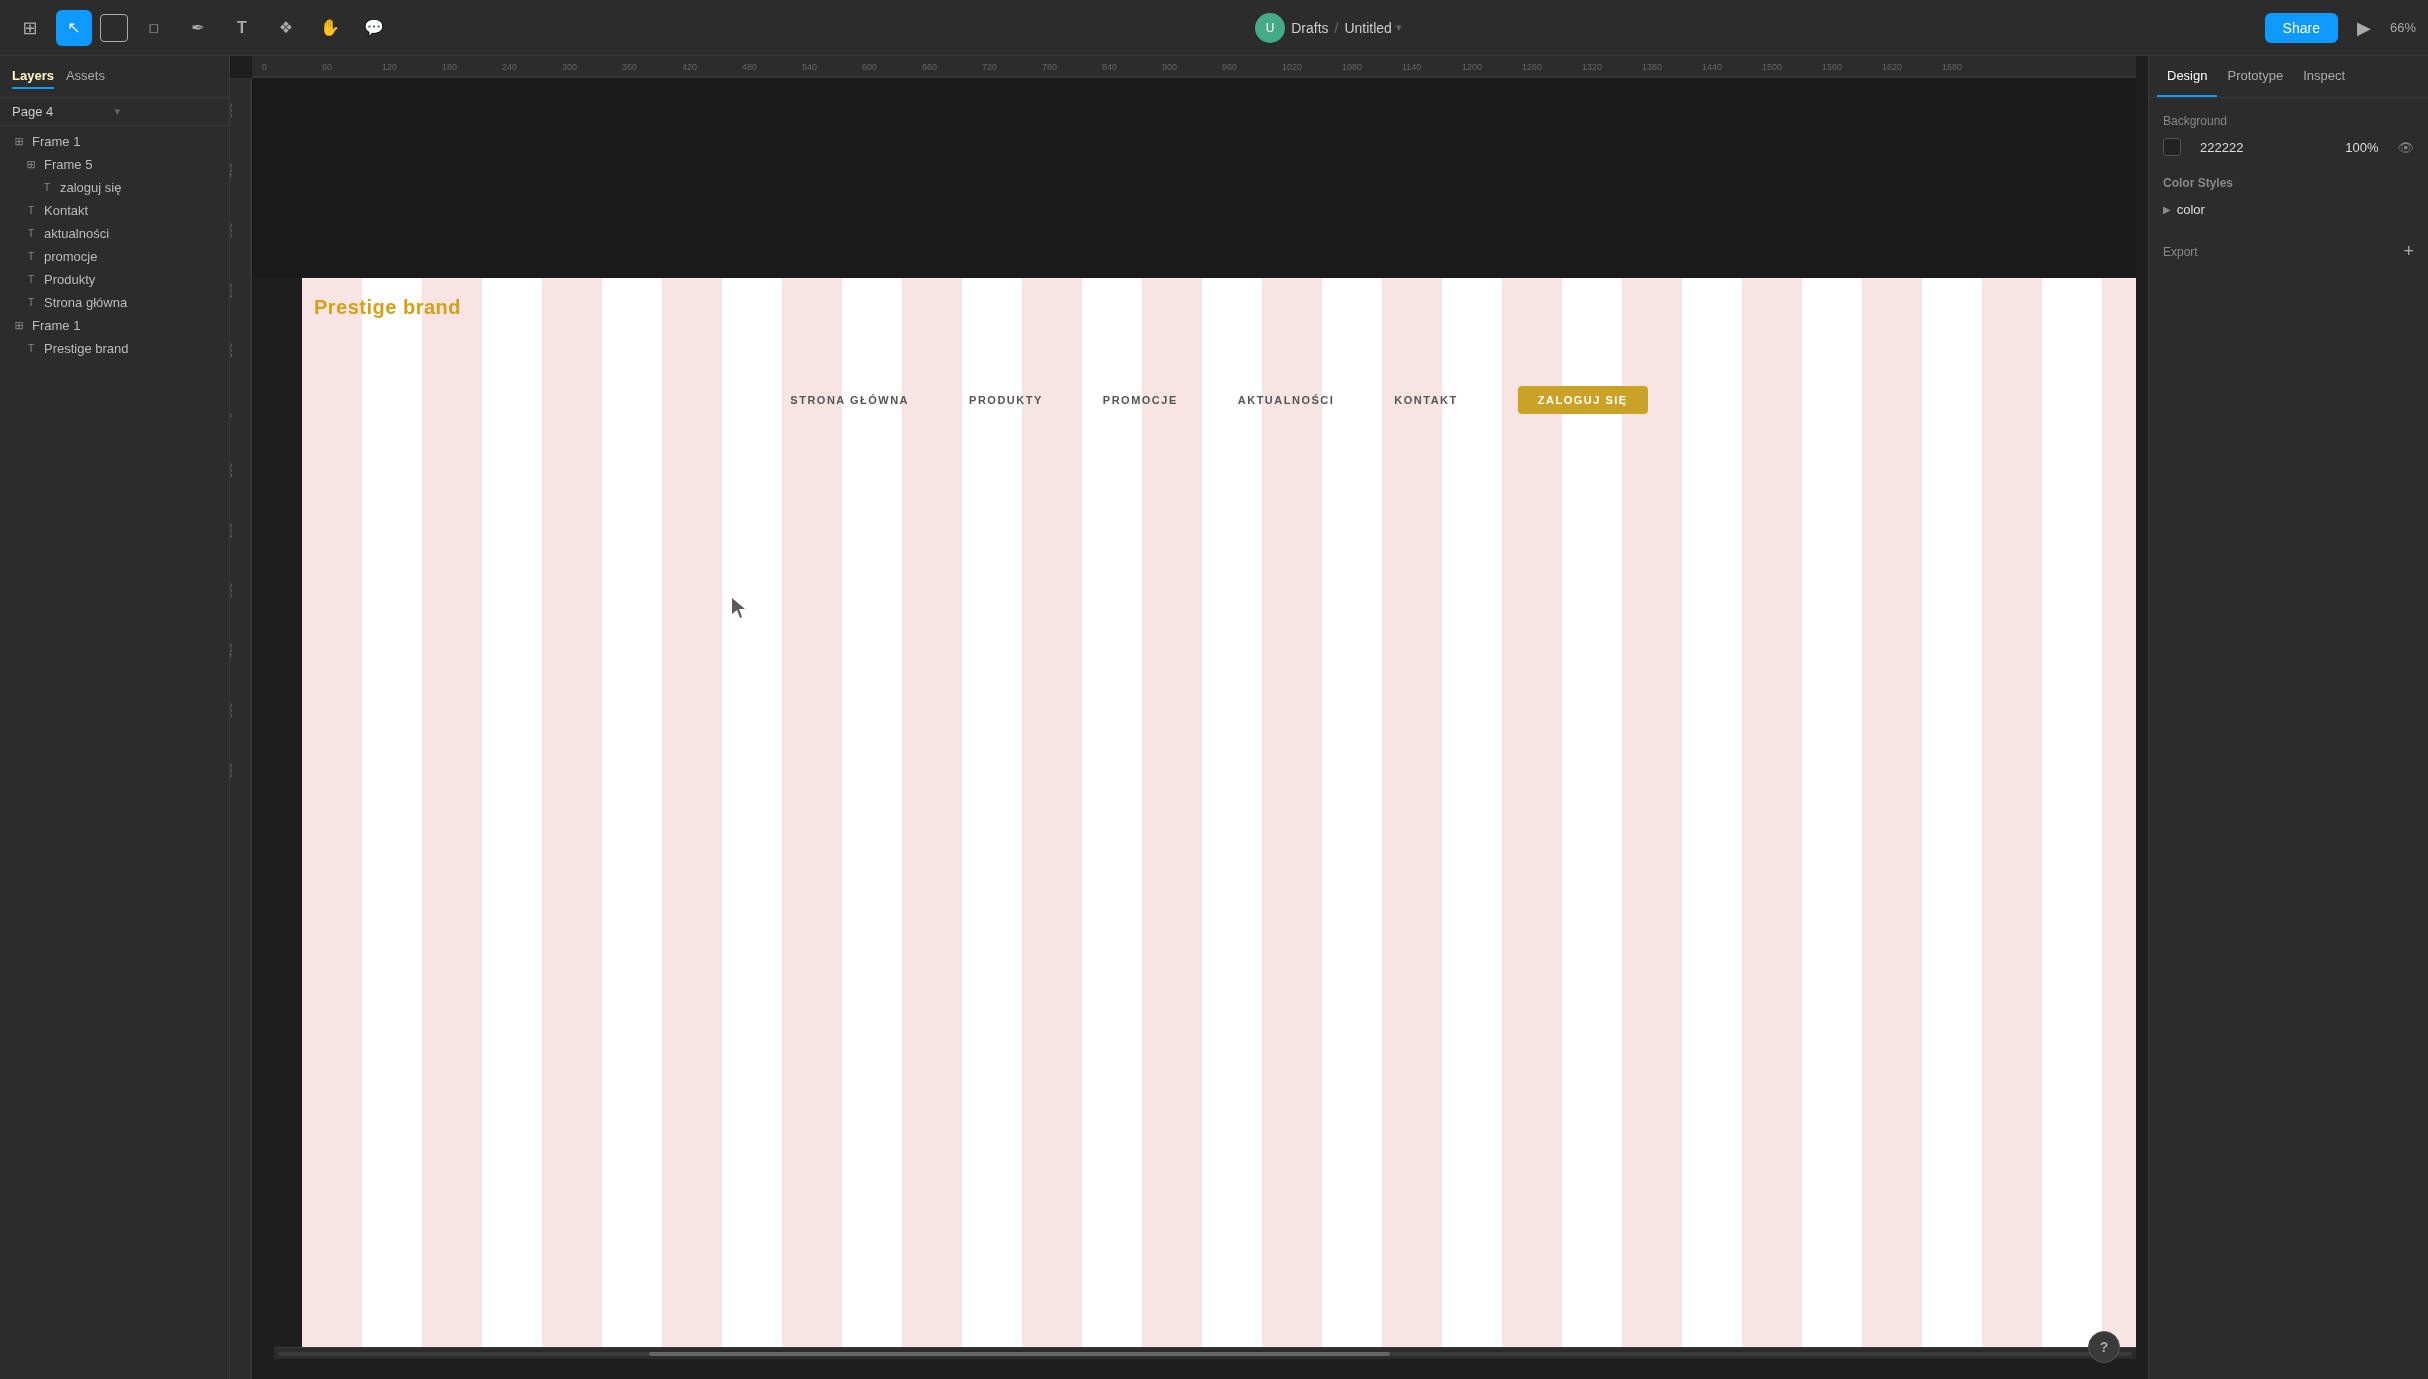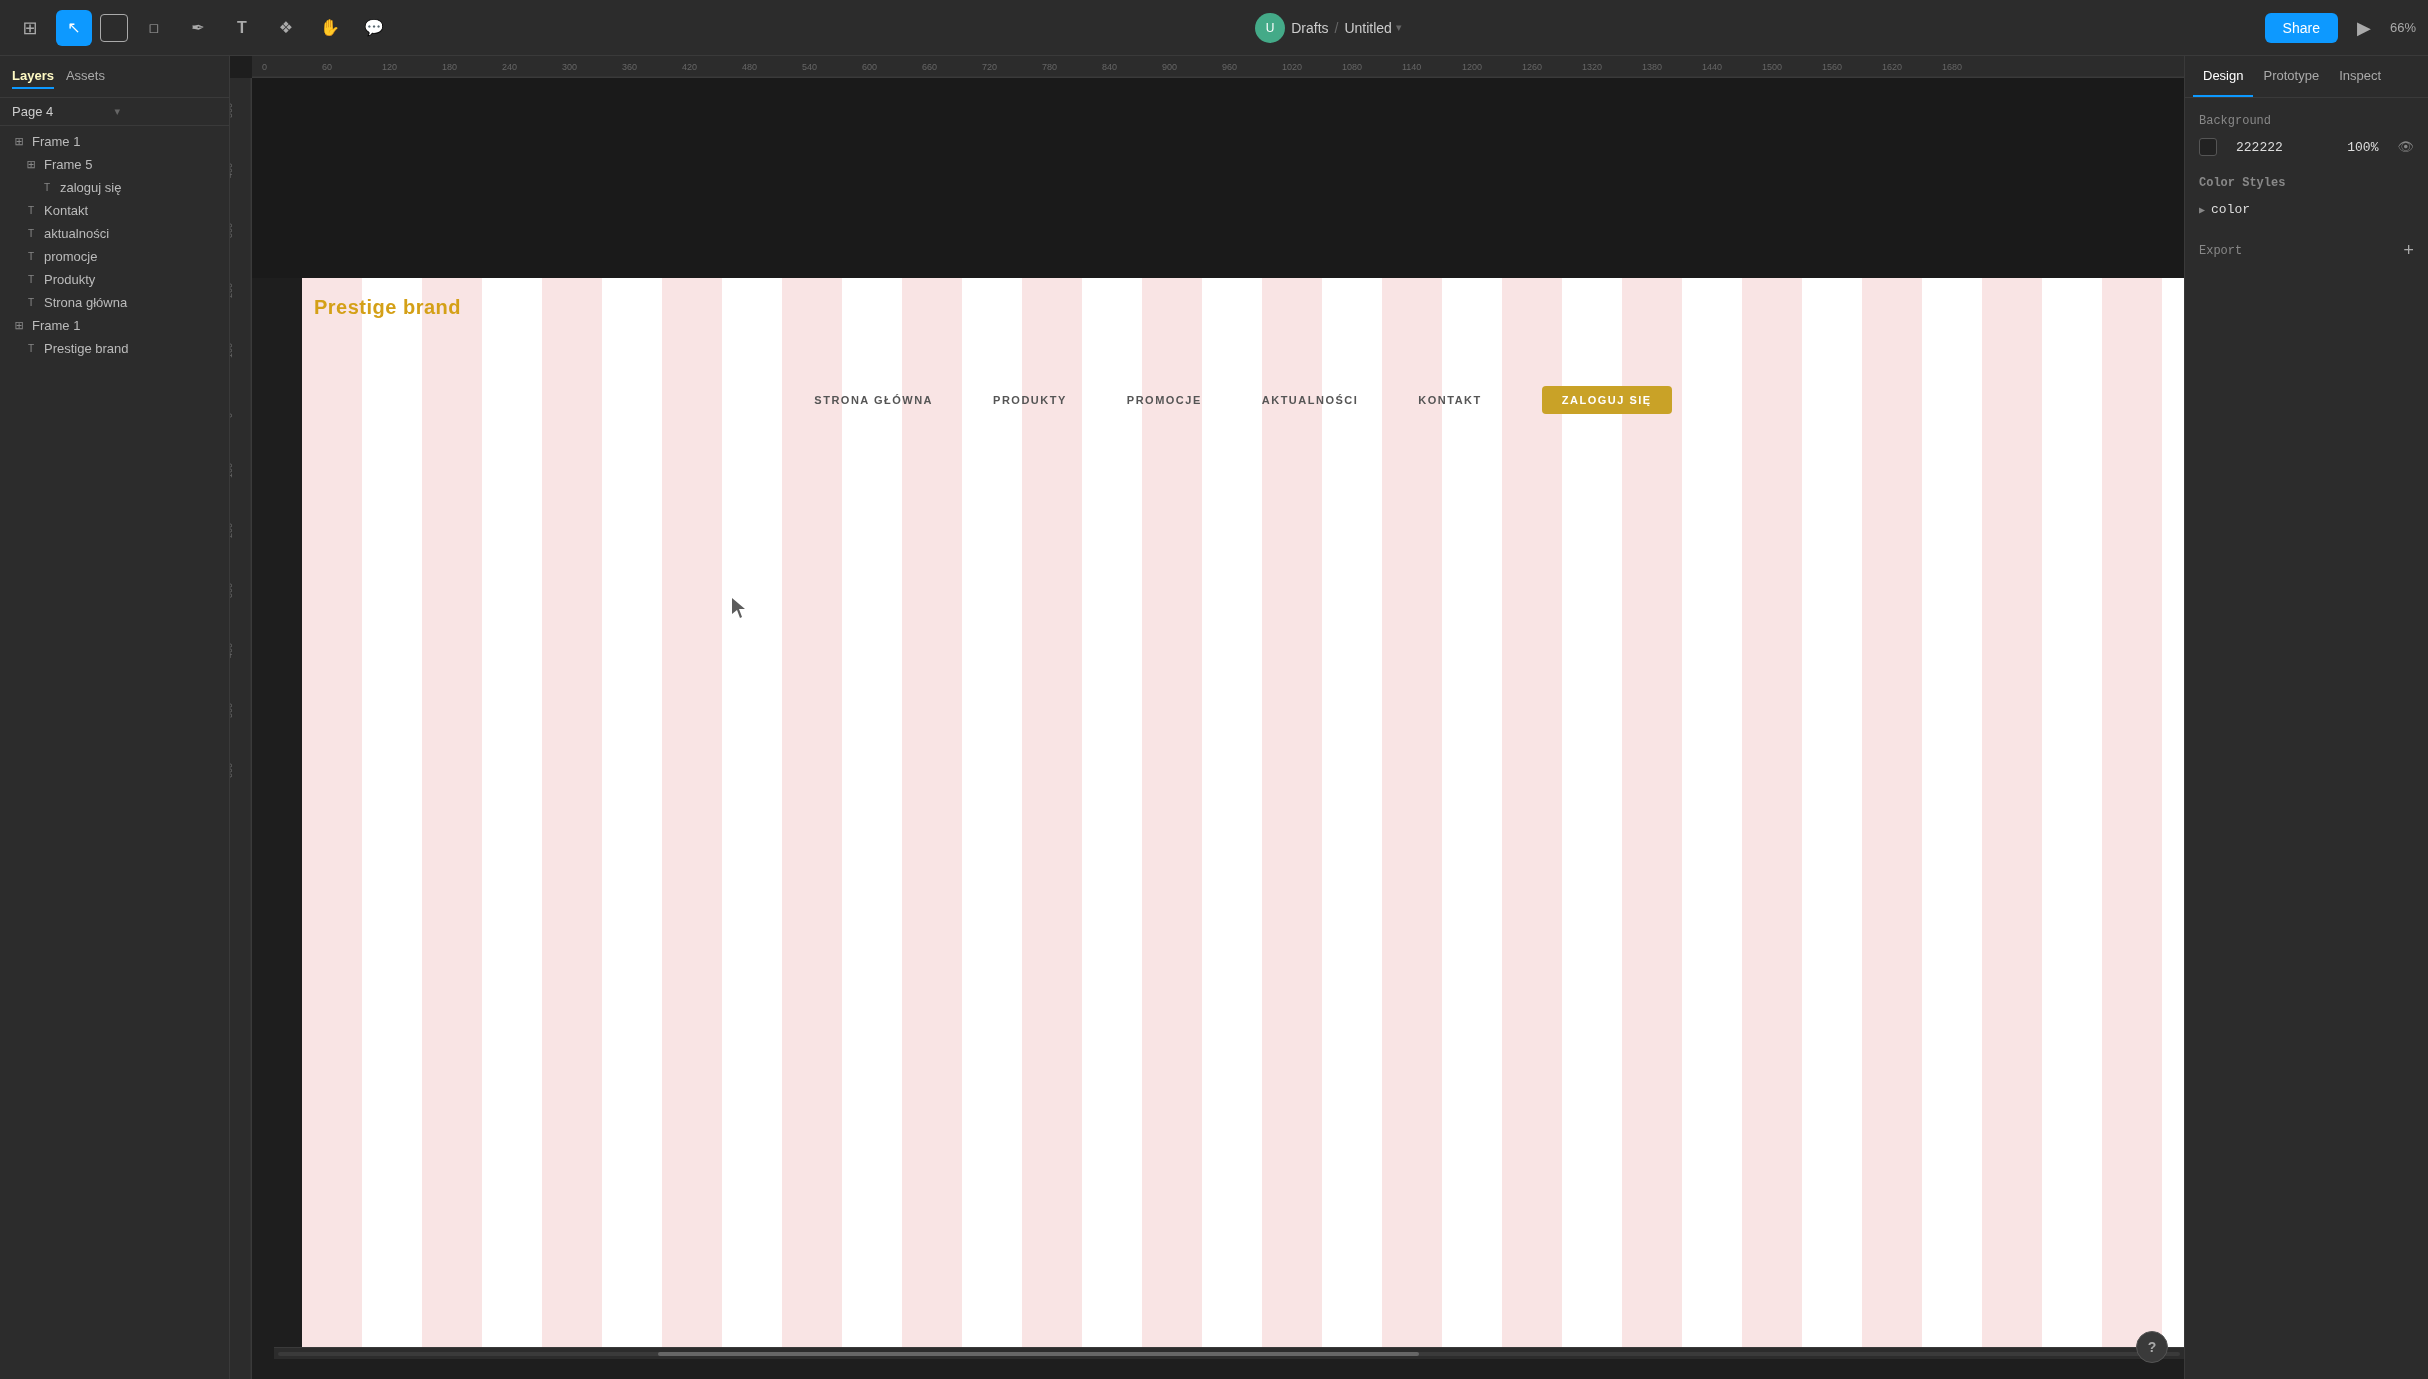"Design" .right-sidebar { margin-left: none -> 12px; width: 244px -> 280px }
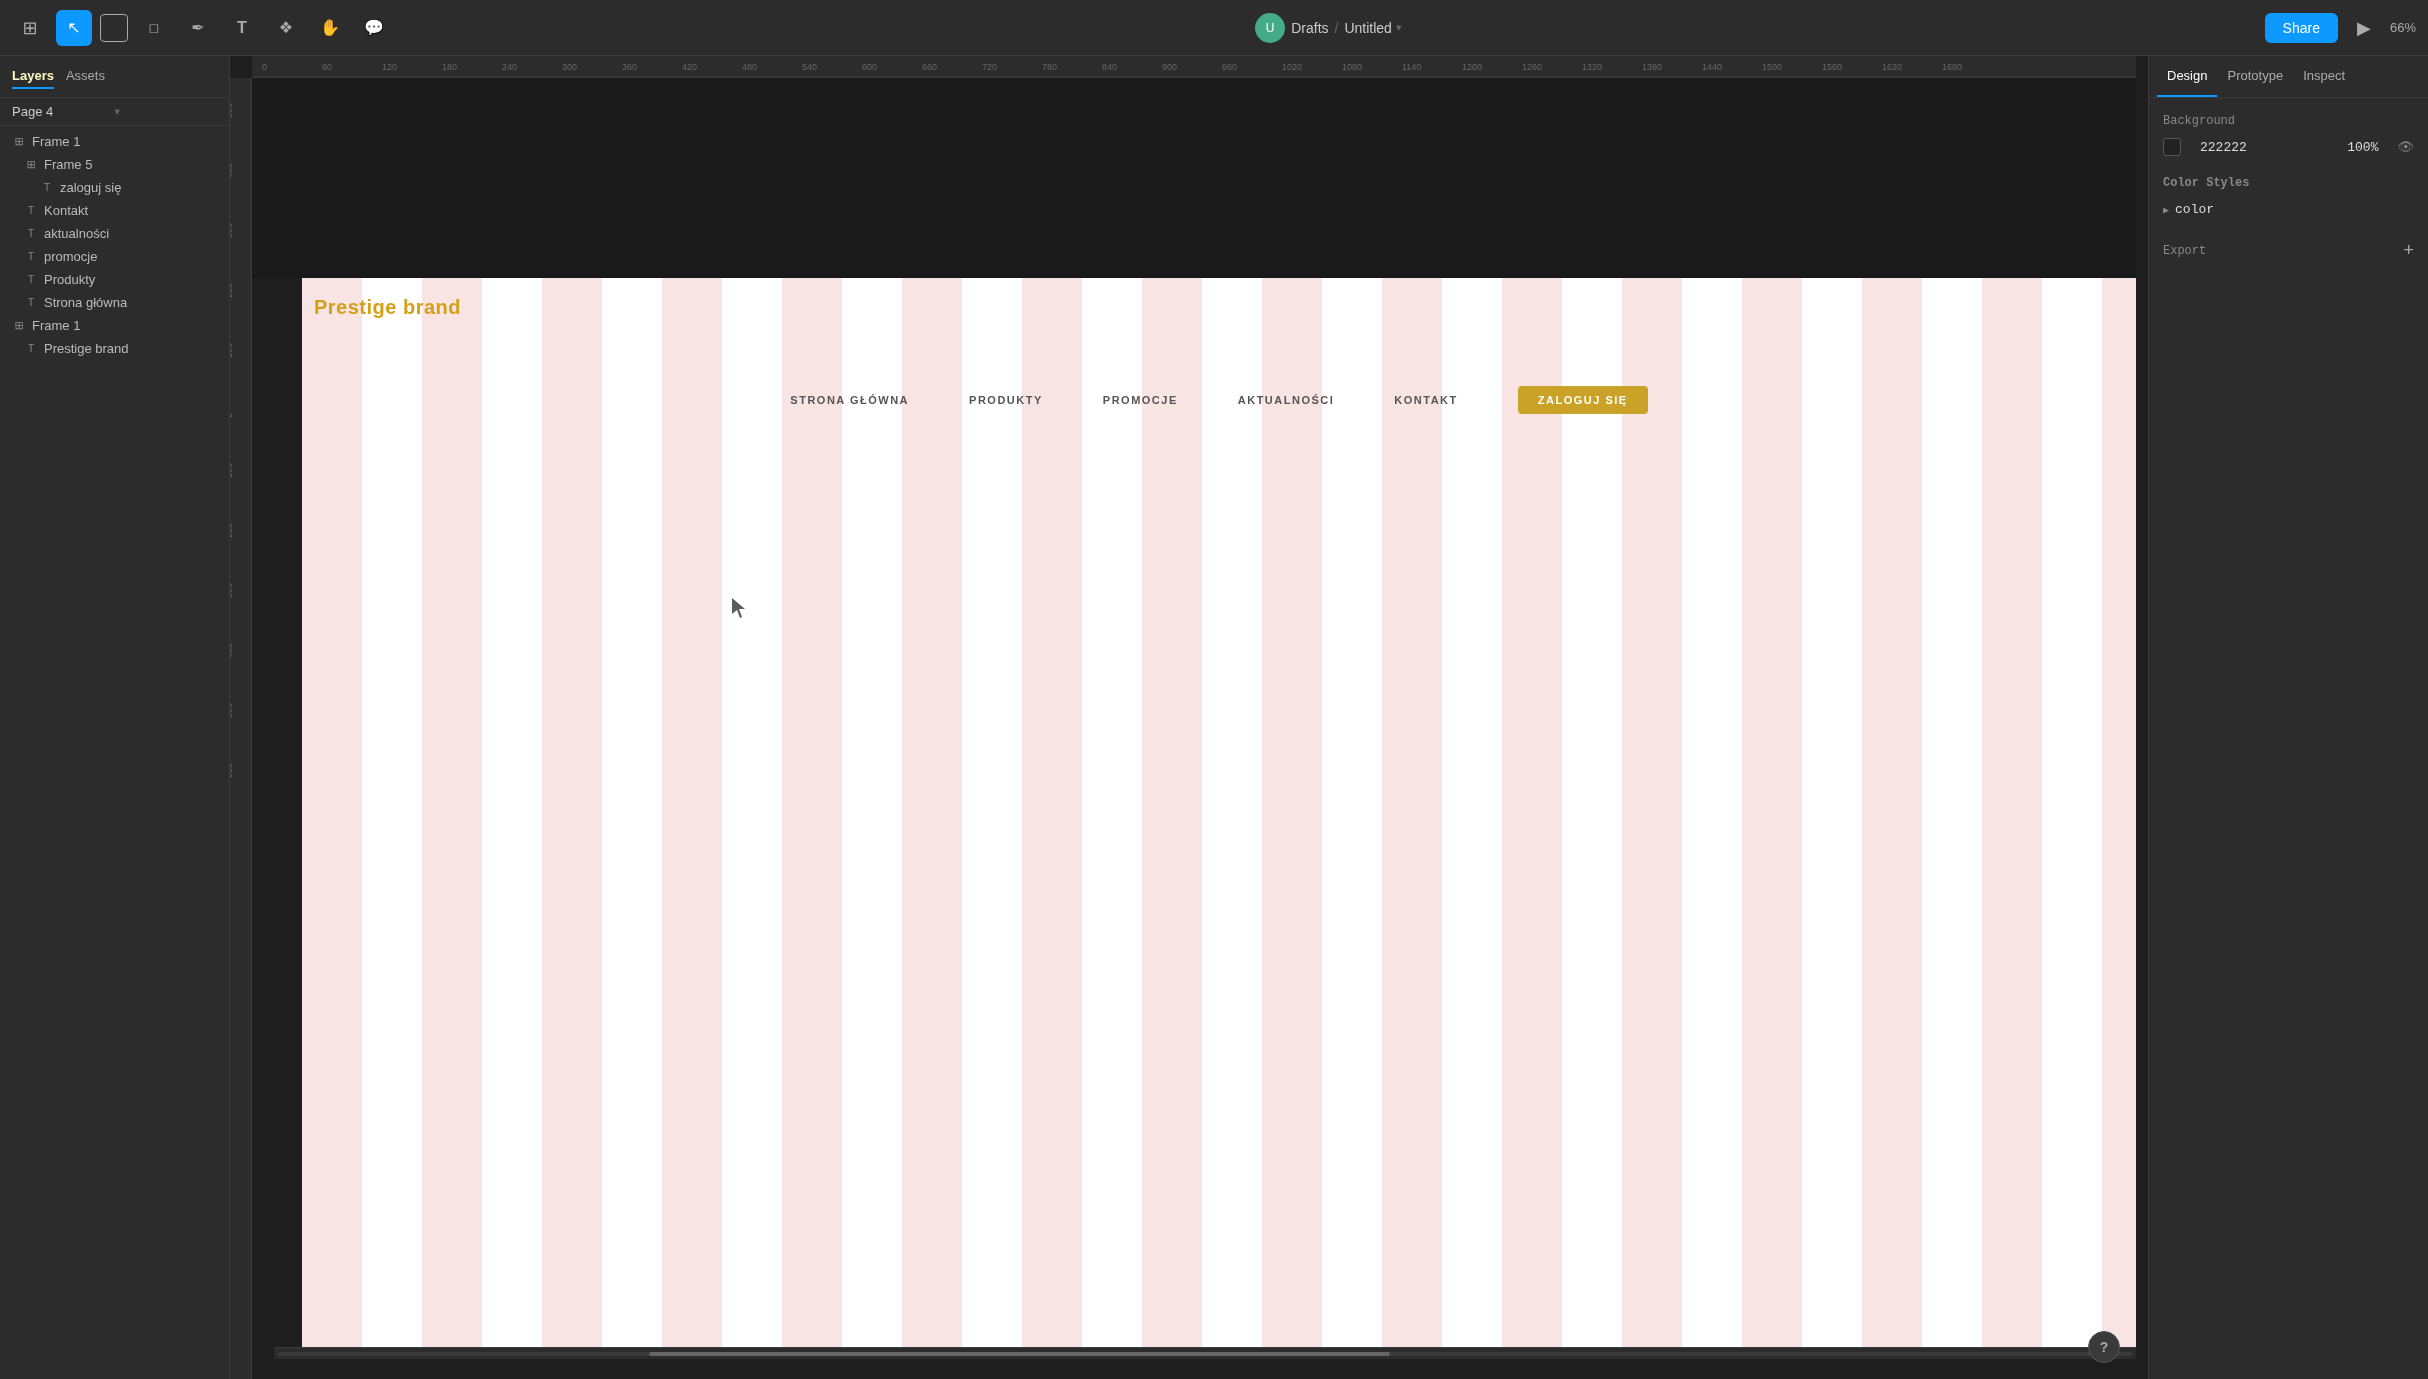"Background" .right-panel { font-family: Liberation Mono, monospace -> none }
